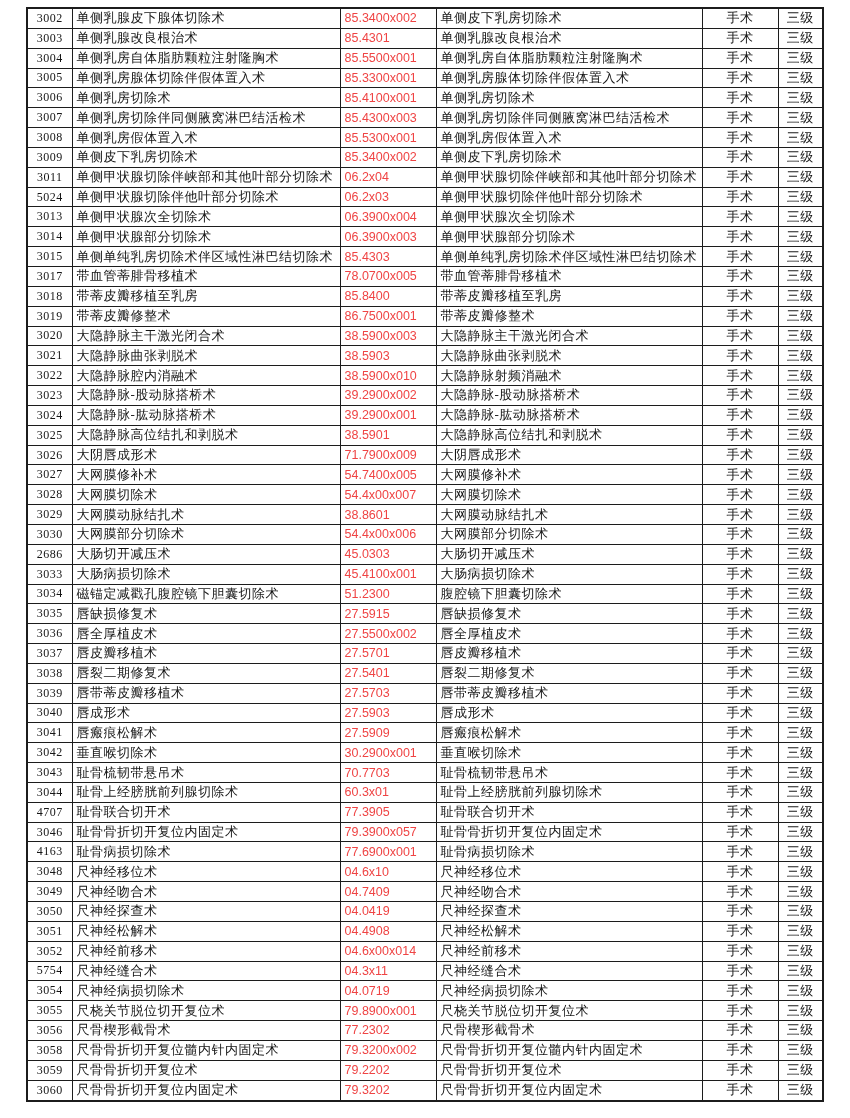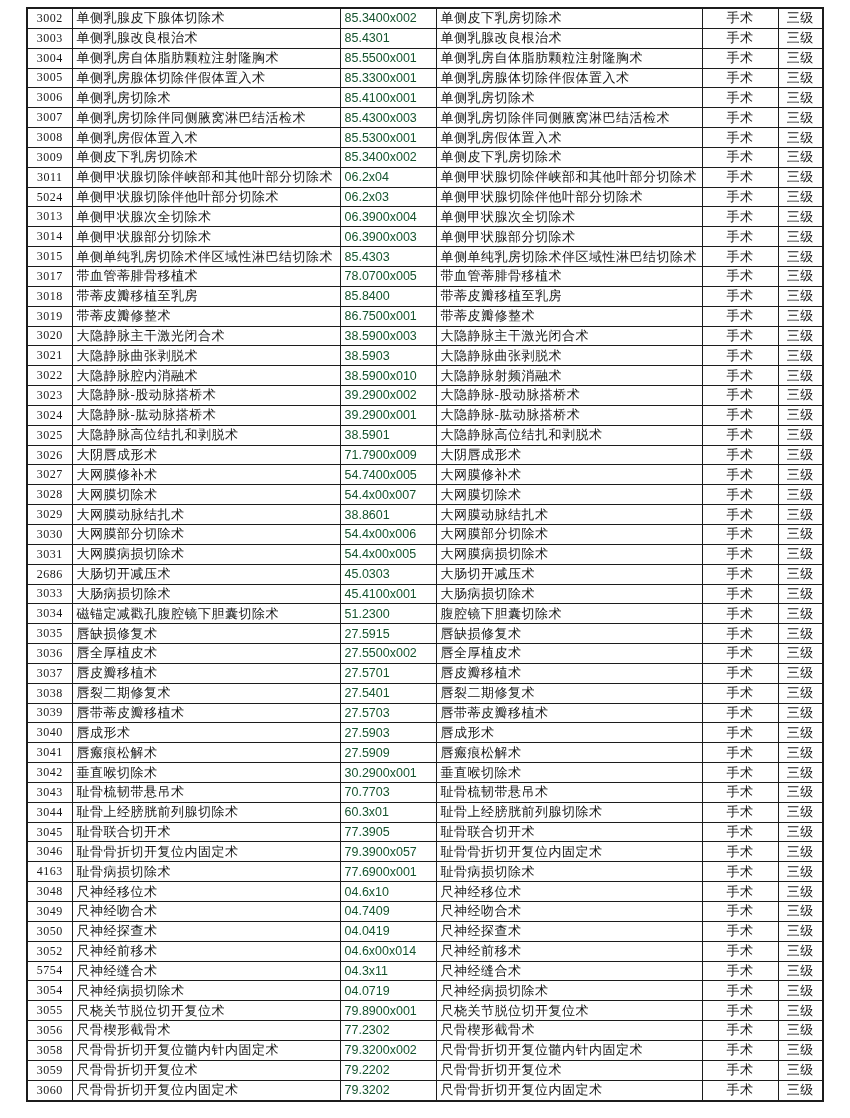"85.3400x002" td.c-code { color: #14532d -> #ef4444 }
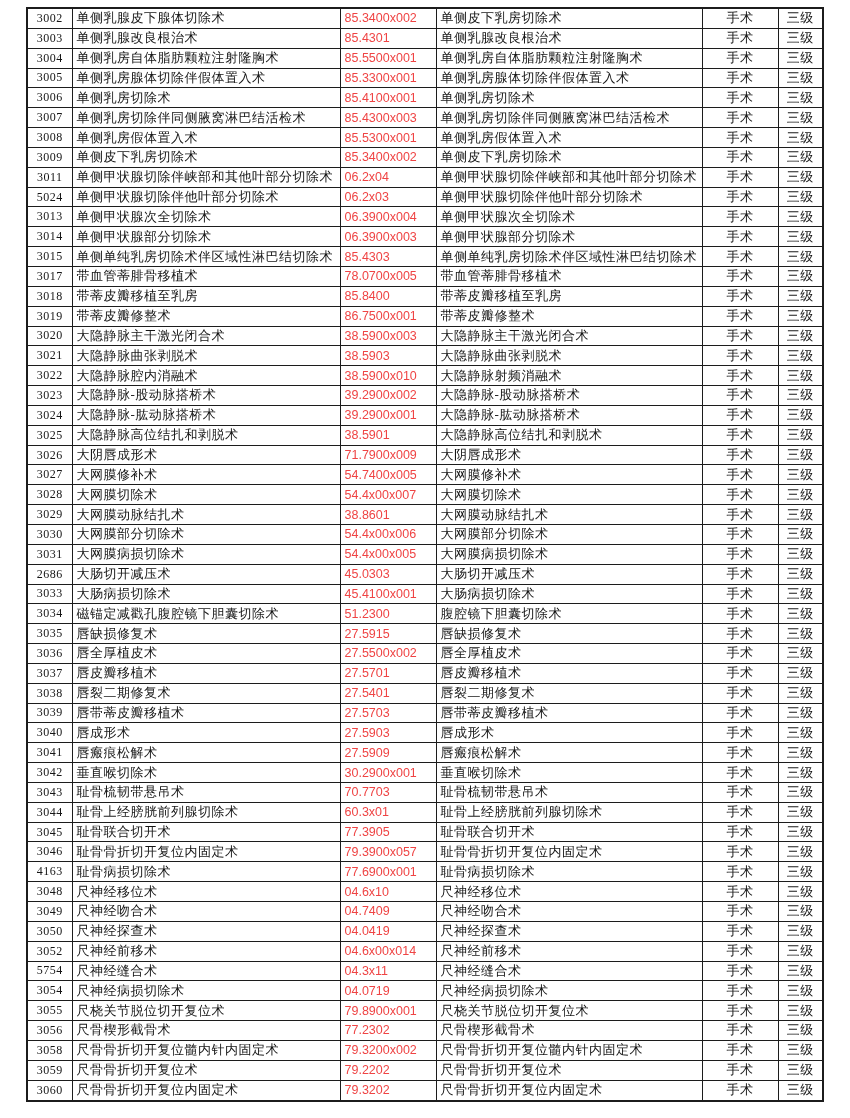"3031" tr { html: <tr> <td>3031</td> <td>大网膜病损切除术</td> <td>54.4x00x005</td> <td>大网膜病损切除术</td> <td>手术</td> <td>三级</td> </tr> -> none }
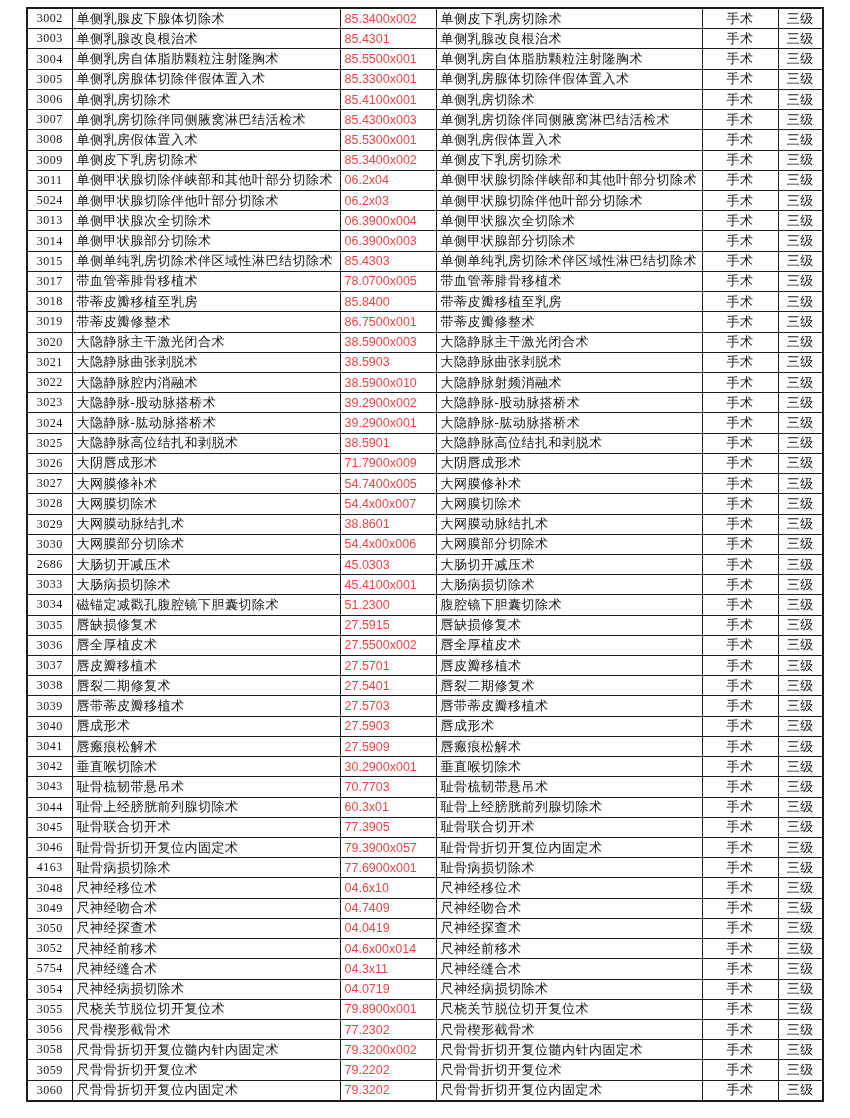"3045" td.c-no { text: 3045 -> 4707 }
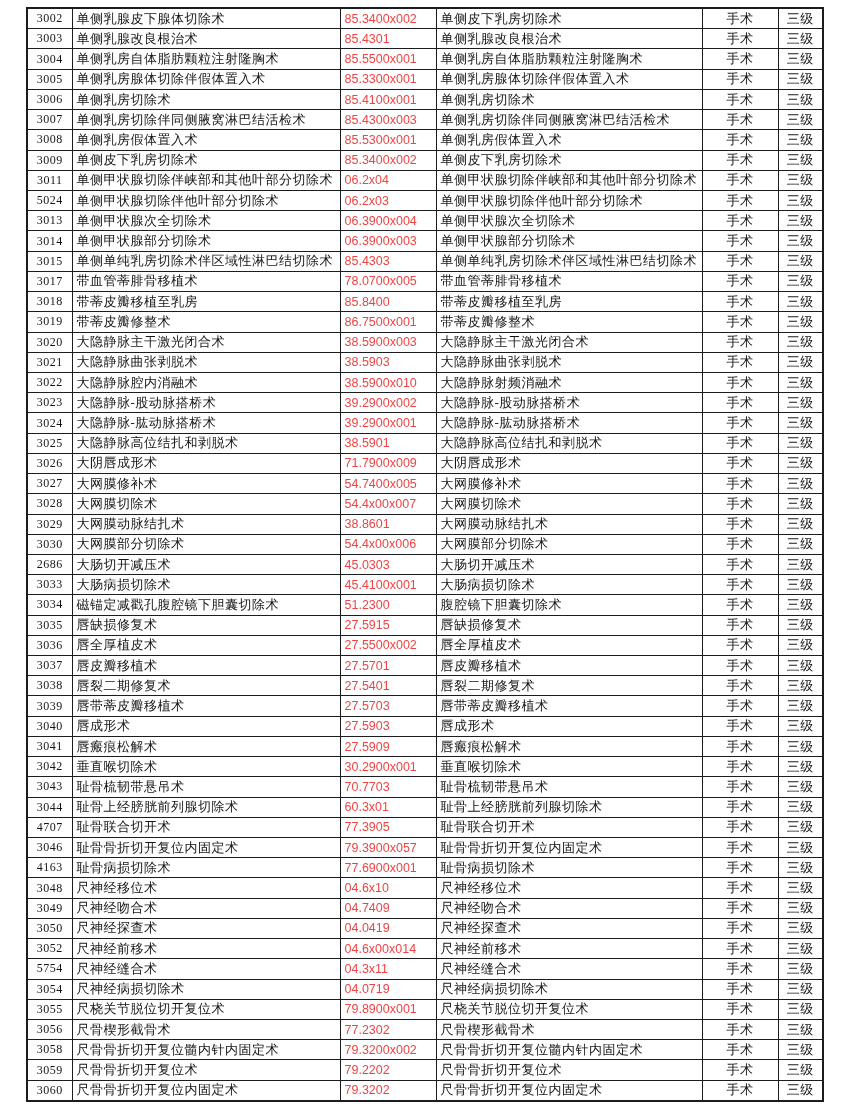"3051" tr { html: none -> <tr> <td>3051</td> <td>尺神经松解术</td> <td>04.4908</td> <td>尺神经松解术</td> <td>手术</td> <td>三级</td> </tr> }
